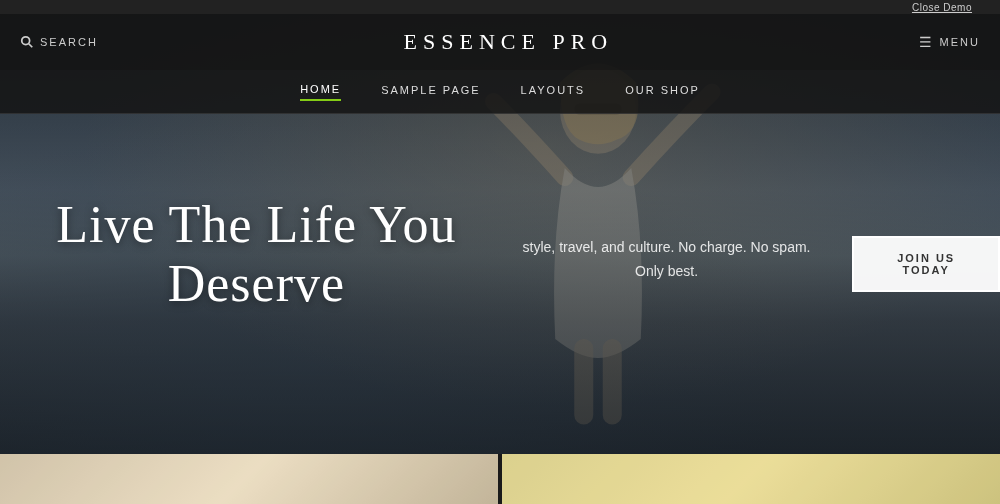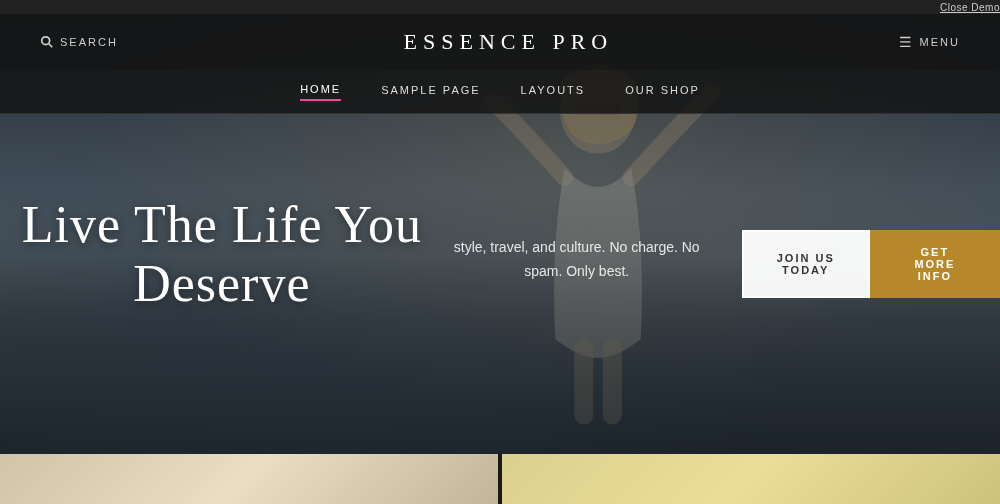"Close Demo" .top-bar { padding: 0 0 -> 0 28px }
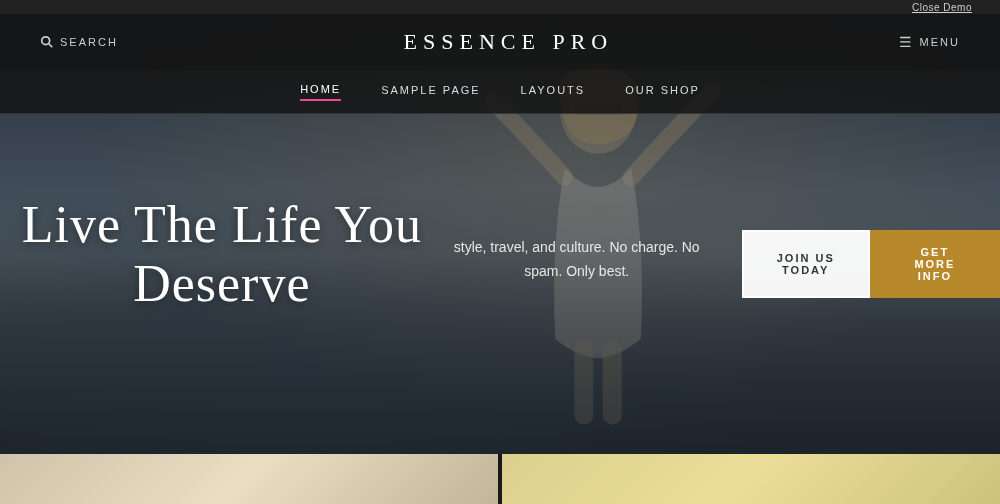"SEARCH" .header { padding: 0 40px -> 0 20px }
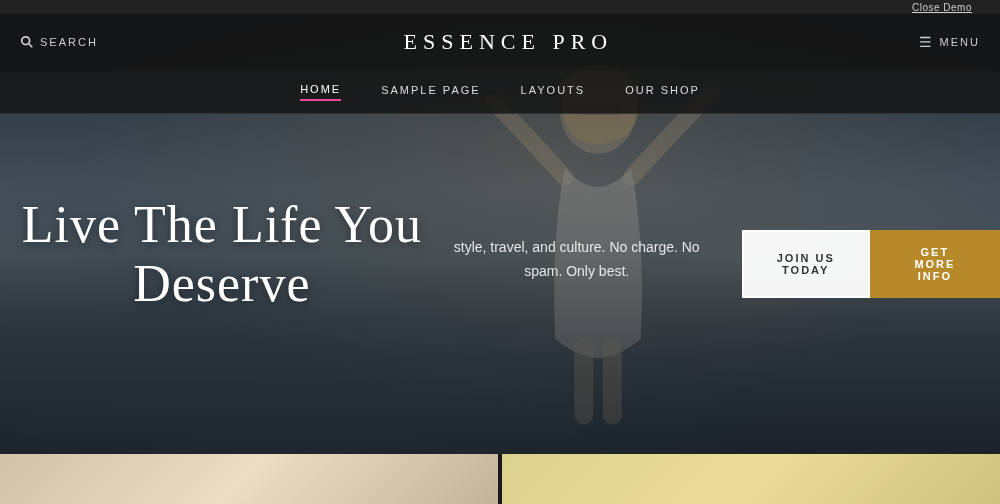"HOME" .nav-item.active { border-bottom: 2px solid #ec4899 -> 2px solid #84cc16 }
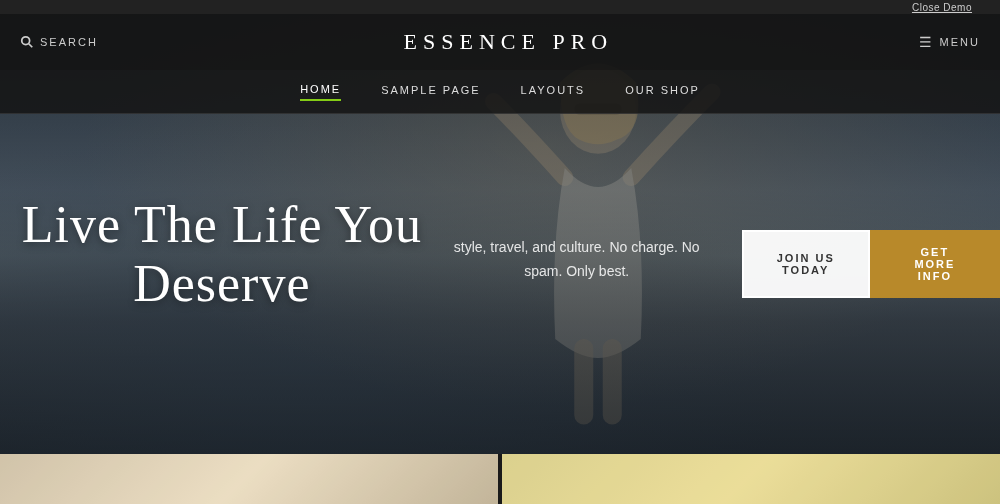"GET MORE INFO" button.btn-more { html: <button>GET MORE INFO</button> -> none }
